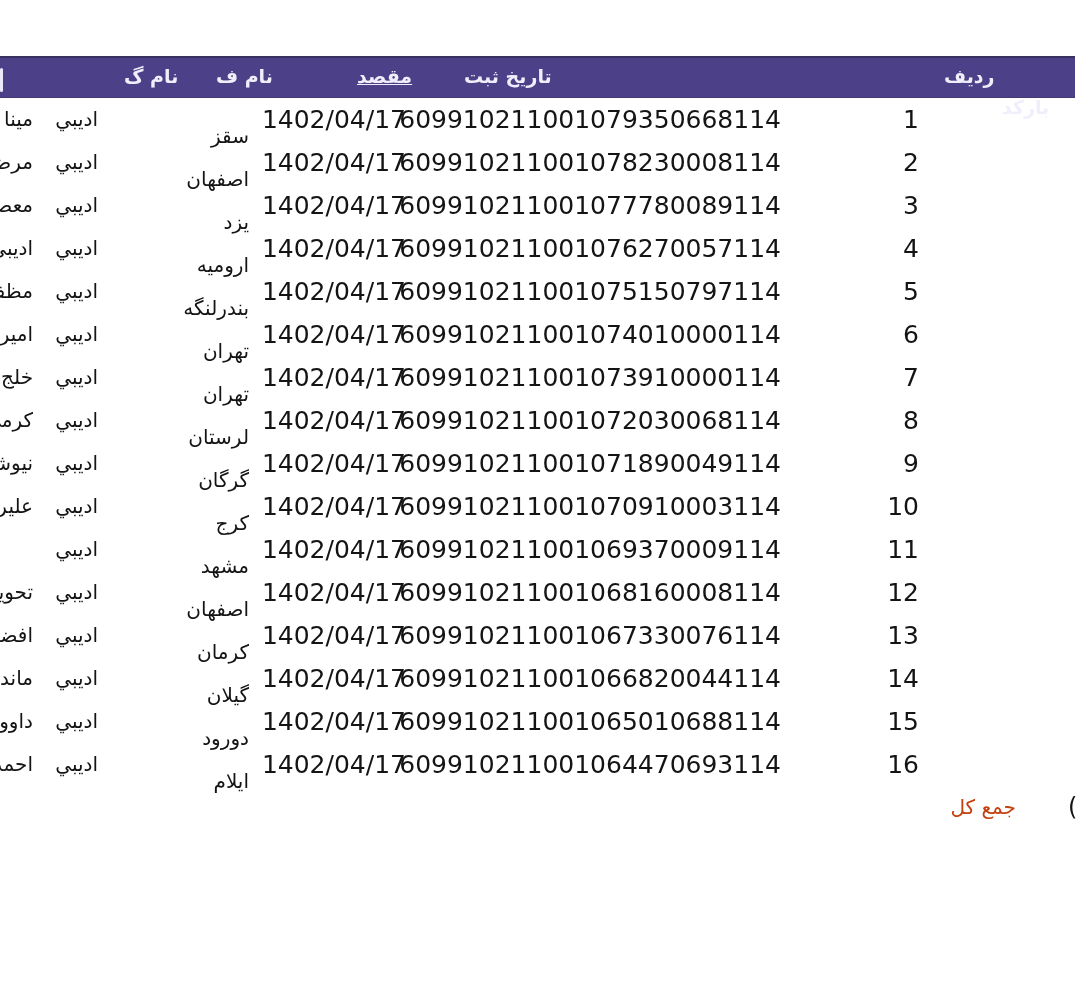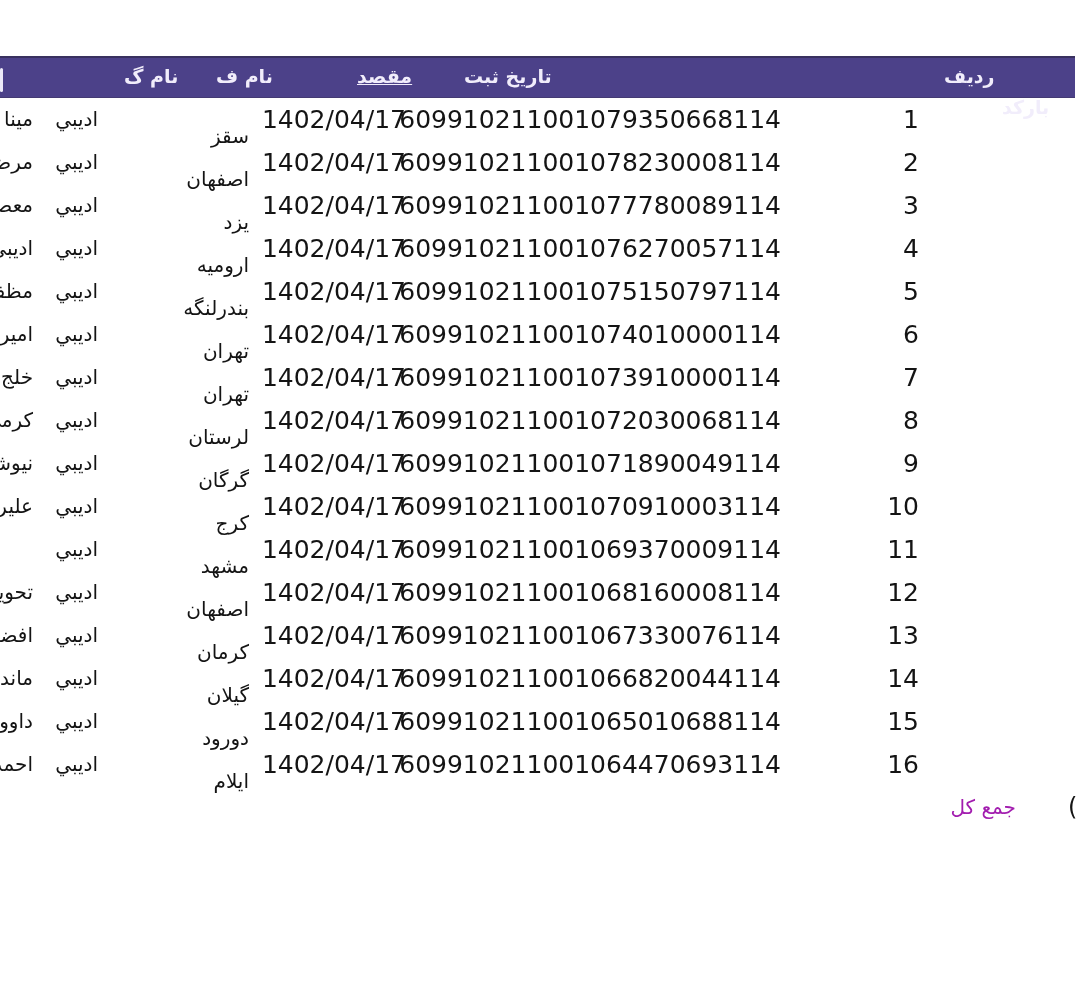"جمع كل" .total-label { color: #a21caf -> #c2410c }
